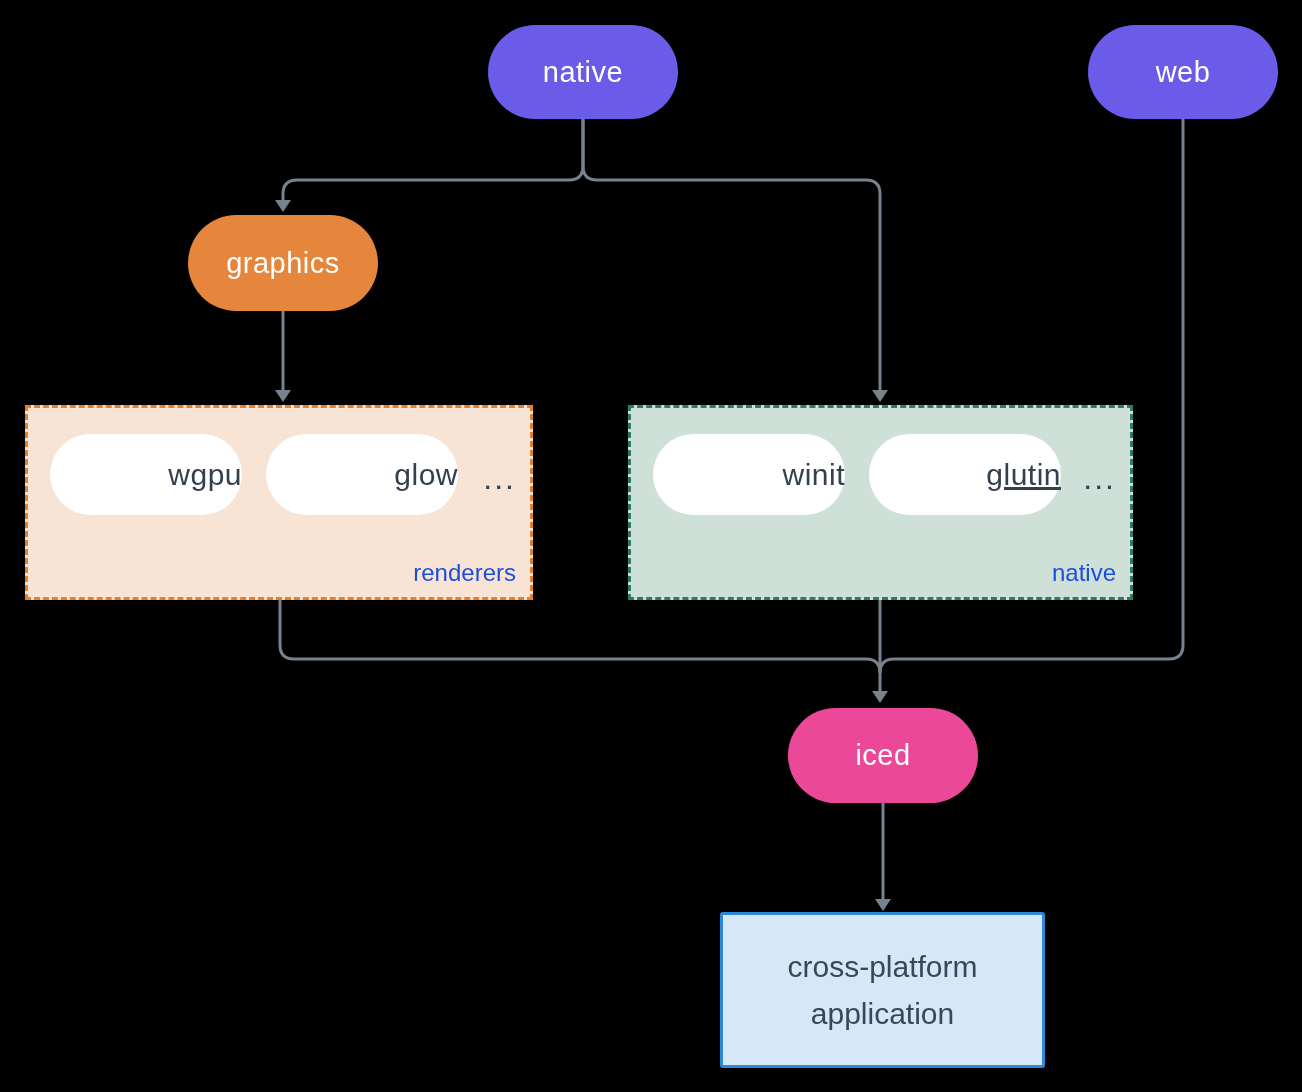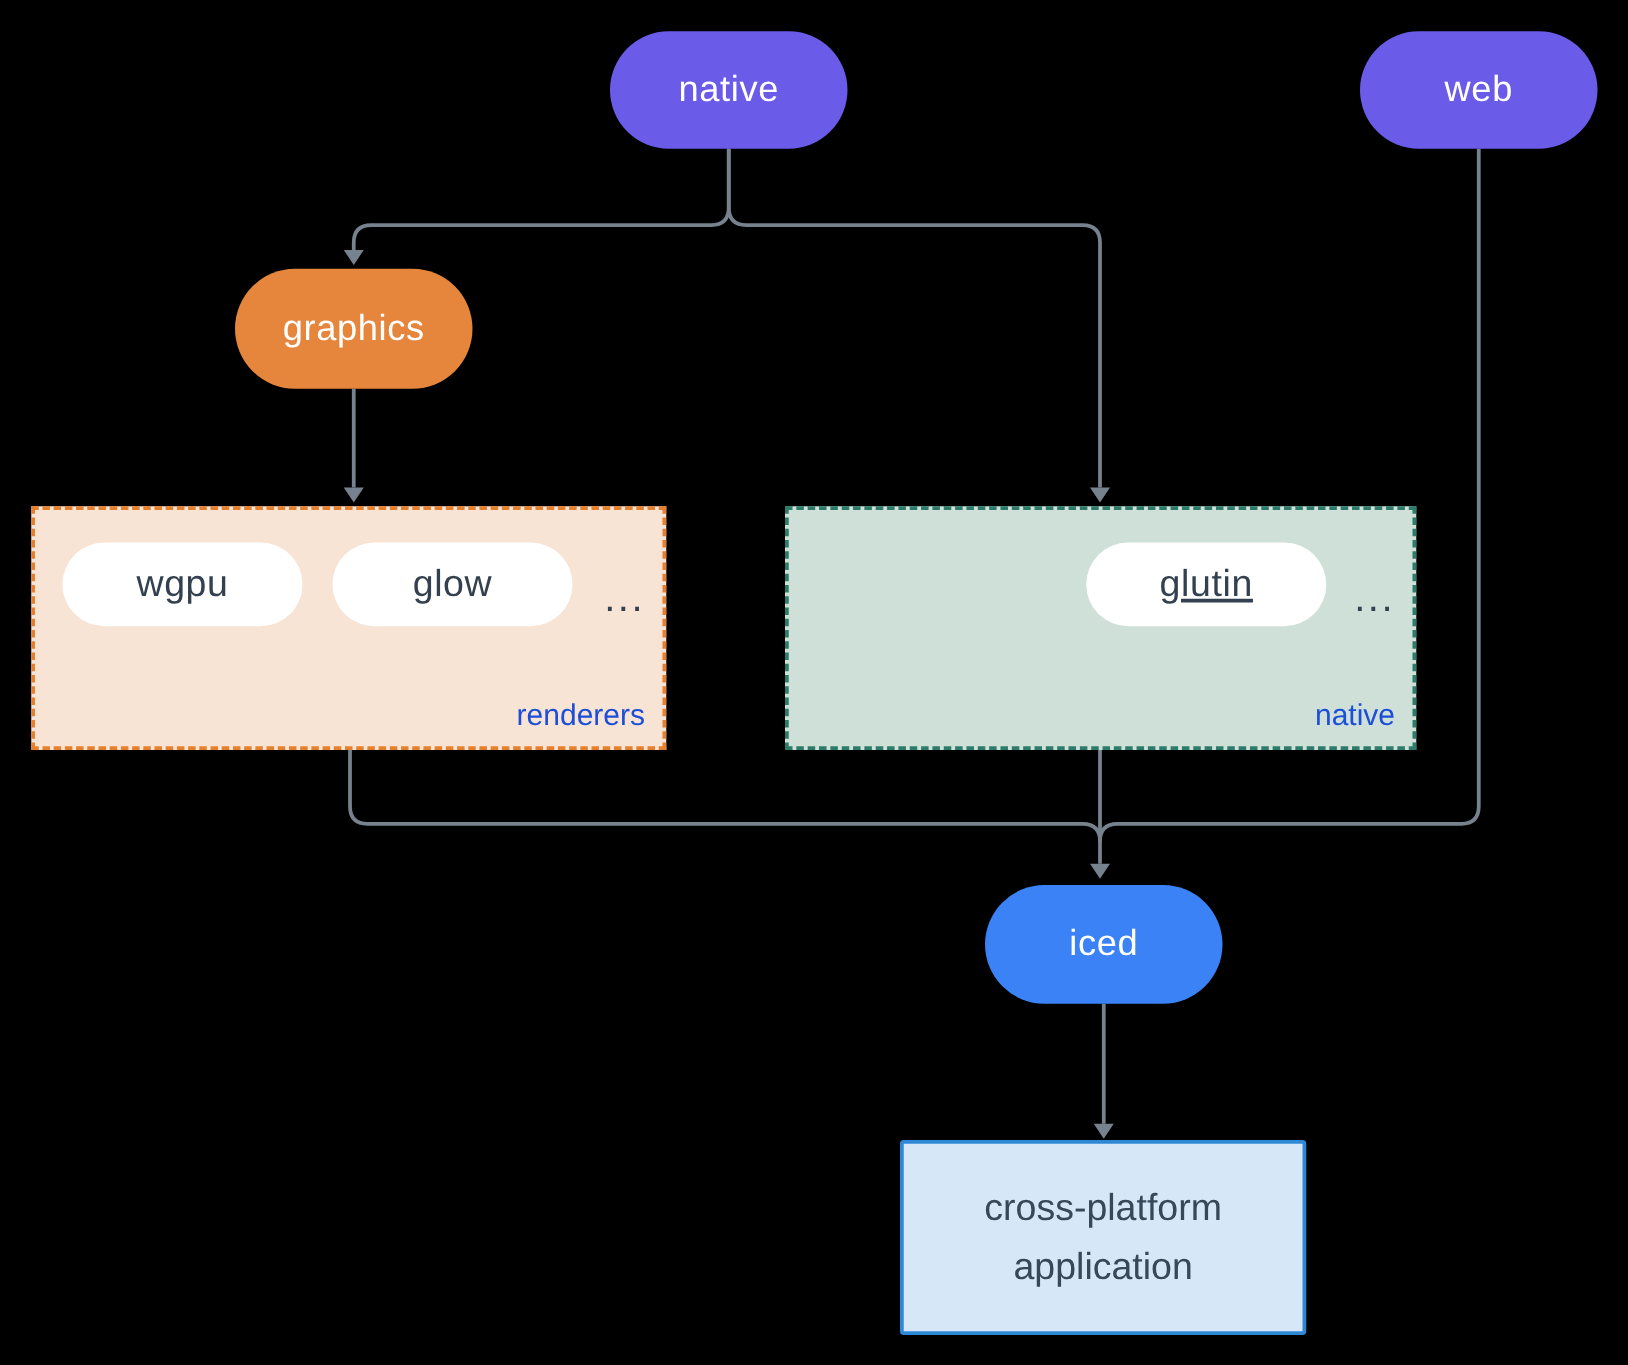"wgpu" .group .inner-pill { height: 67px -> 81px; justify-content: none -> flex-end }
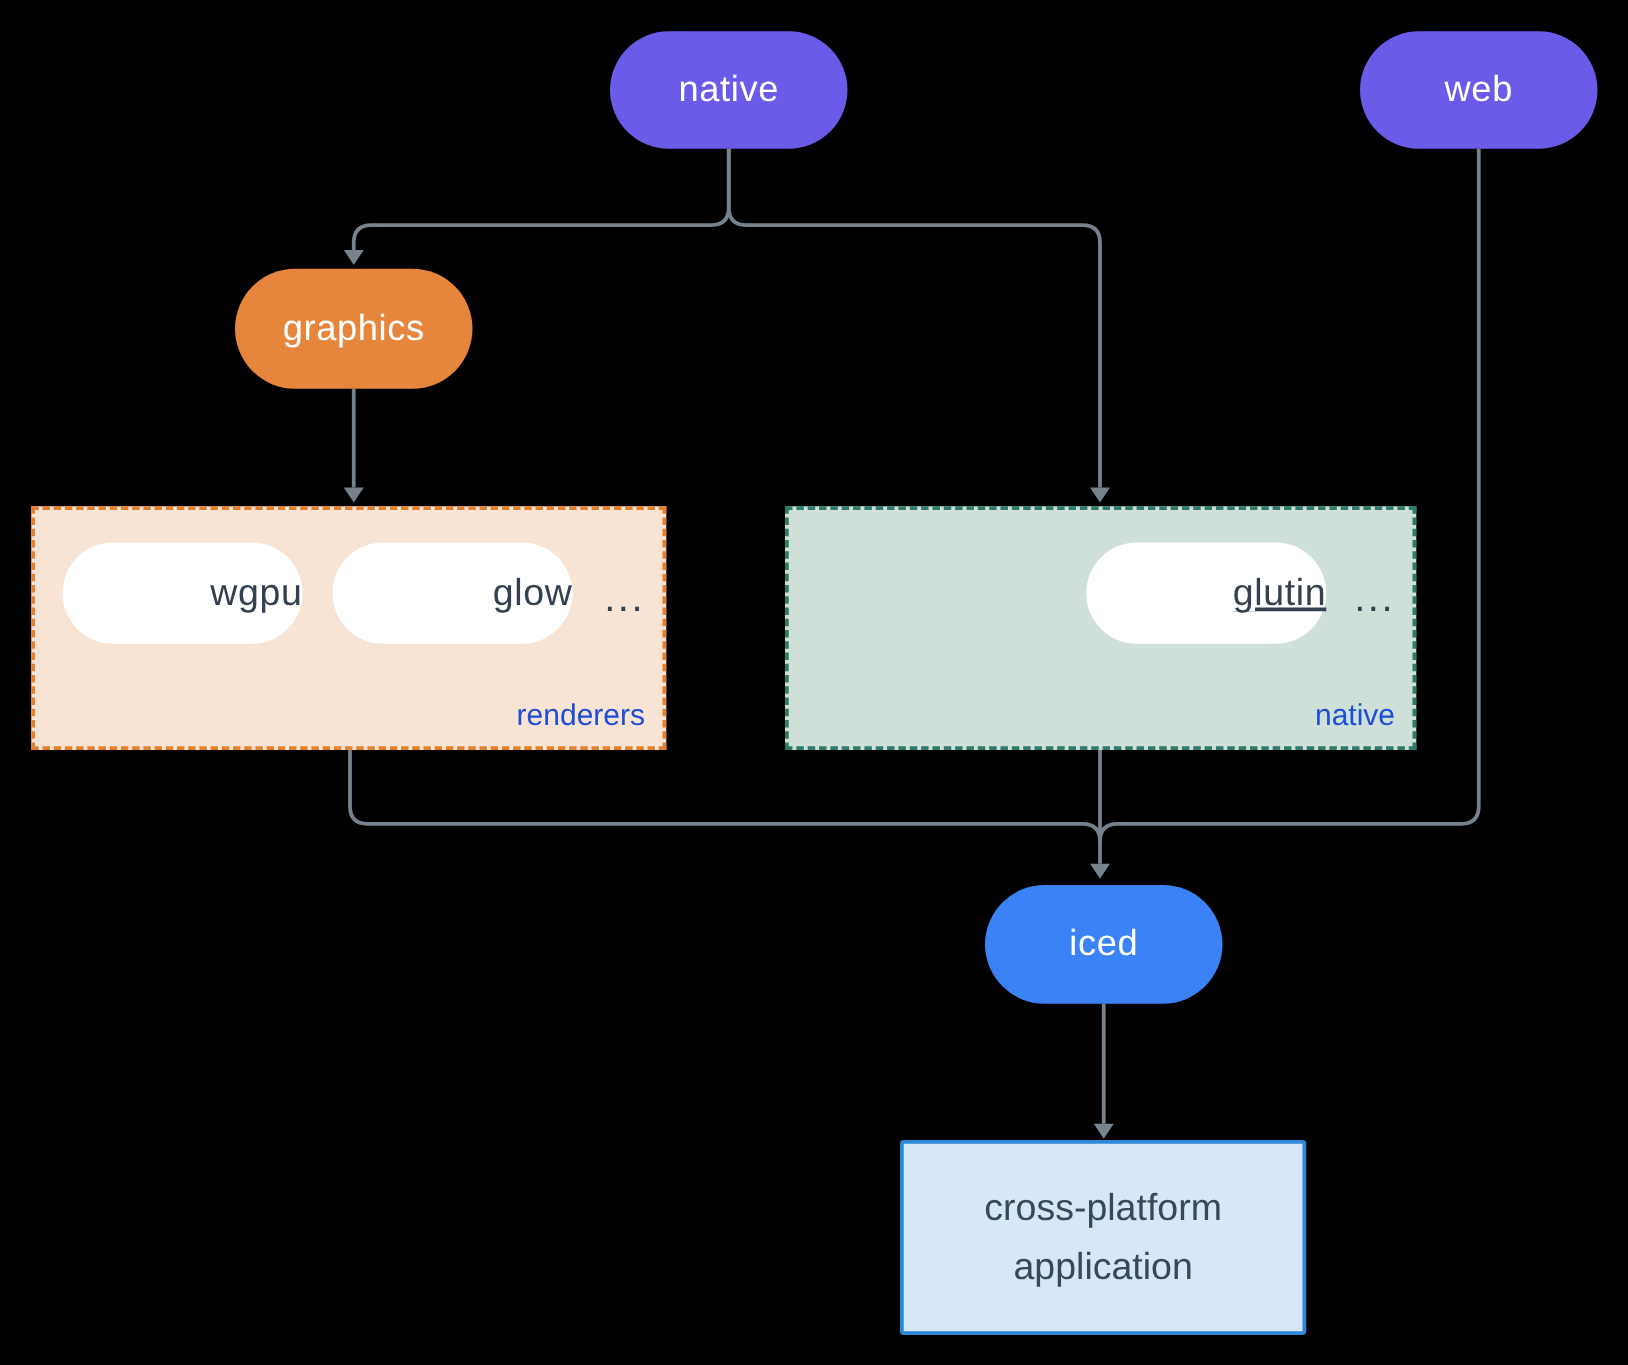"winit" div.pill { html: none -> <div> <span>winit</span> </div> }
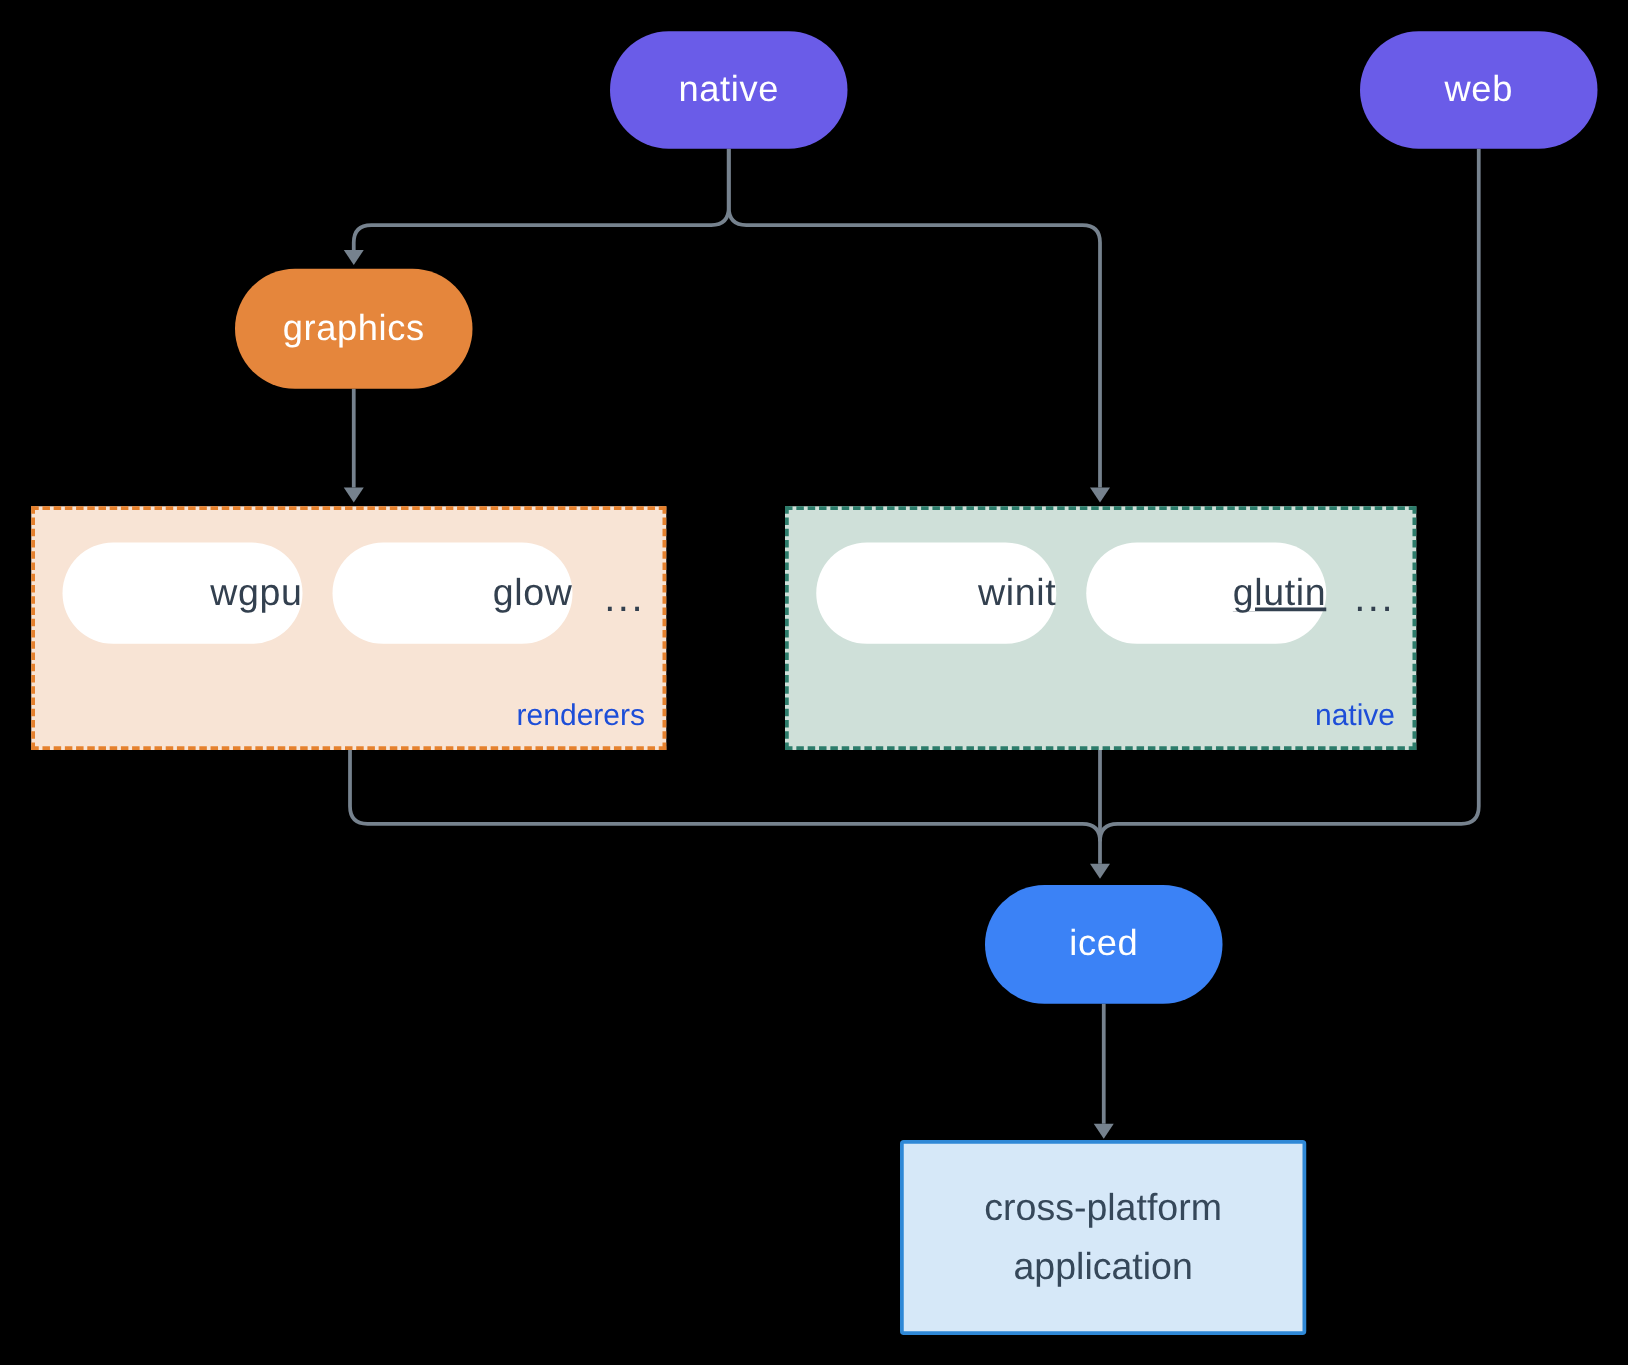"iced" .pill.blue { background: #3b82f6 -> #ec4899 }
